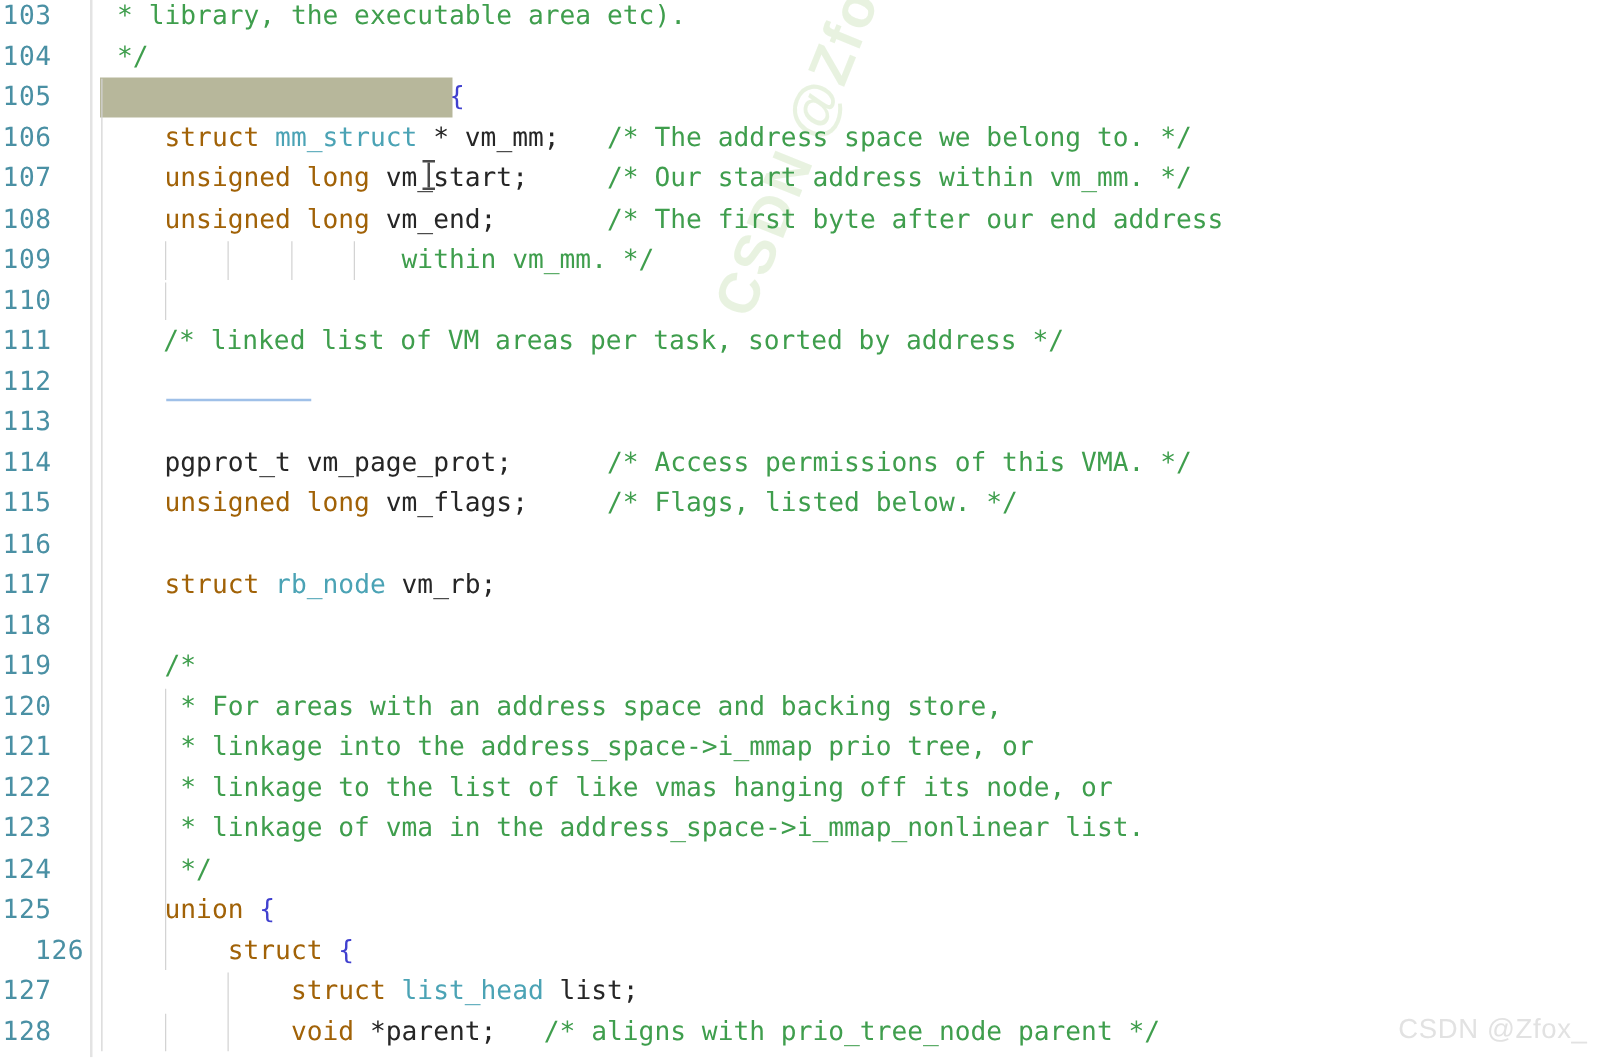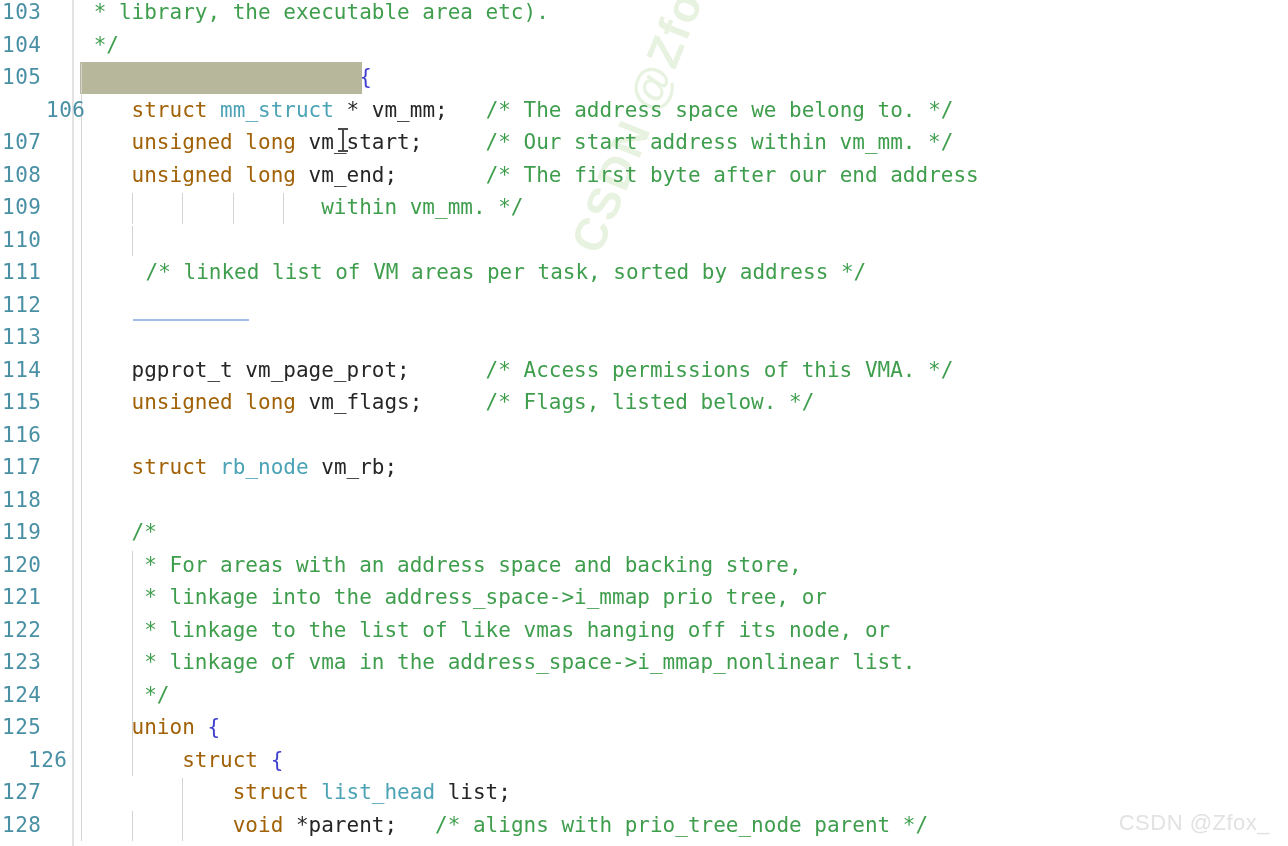"106" div.ln { margin-left: 44px -> none }
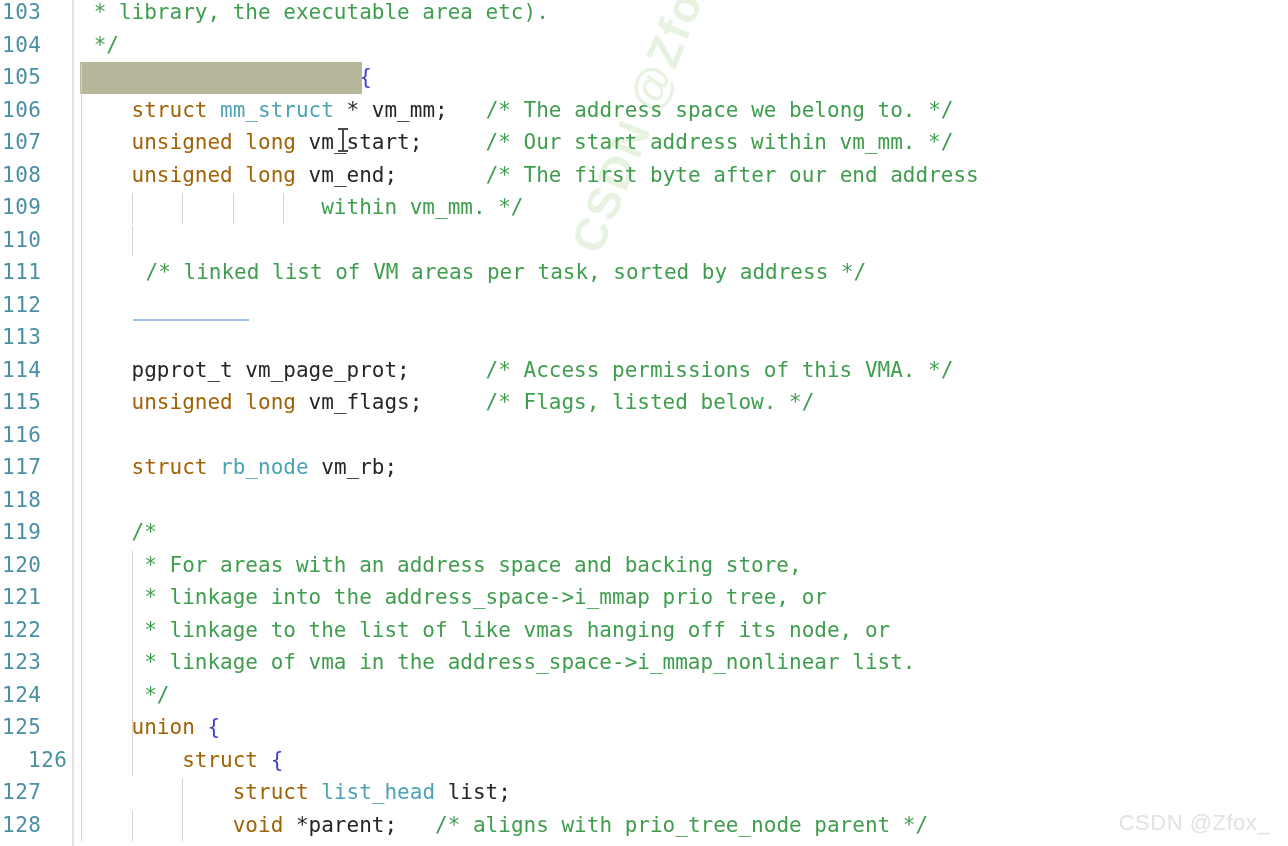"/* linked list of VM" div.row { left: 21px -> 6px }
